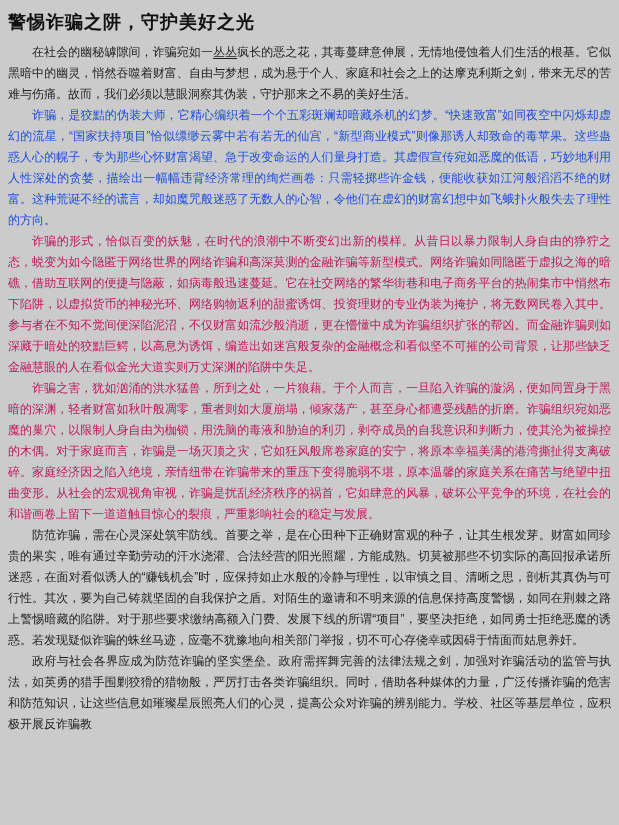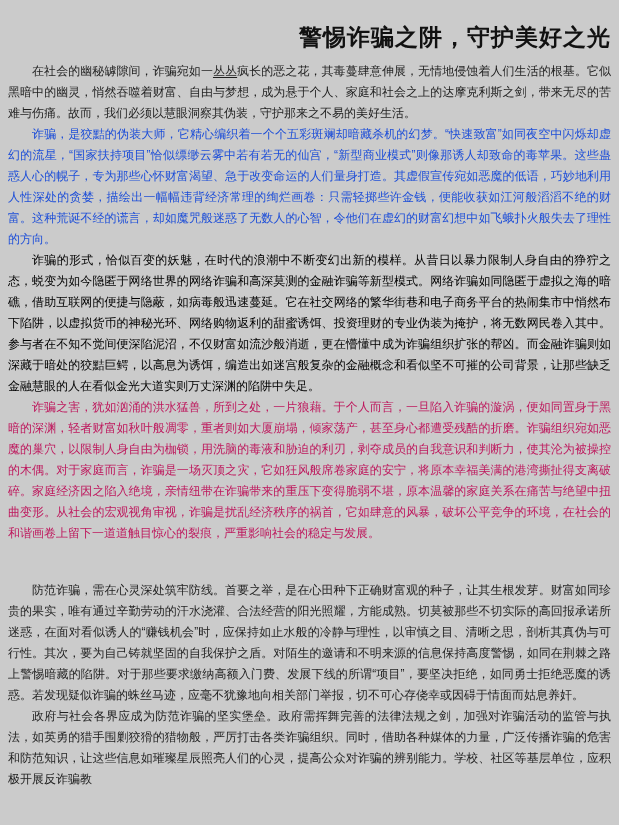"警惕诈骗之阱，守护美好之光" .doc-title { font-size: 23px -> 18px; margin: 16px 0 8px 0 -> 4px 0 8px 0; text-align: right -> left }
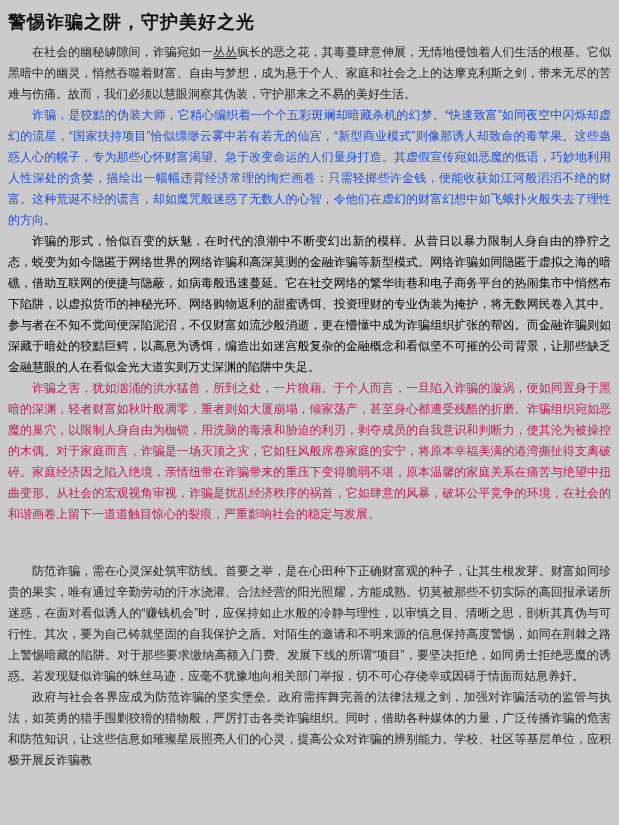"诈骗的形式，恰似百变的妖魅，在时代的浪潮中不断变幻出新的模样。从昔日以暴力限制人" p { color: #000000 -> #be185d }
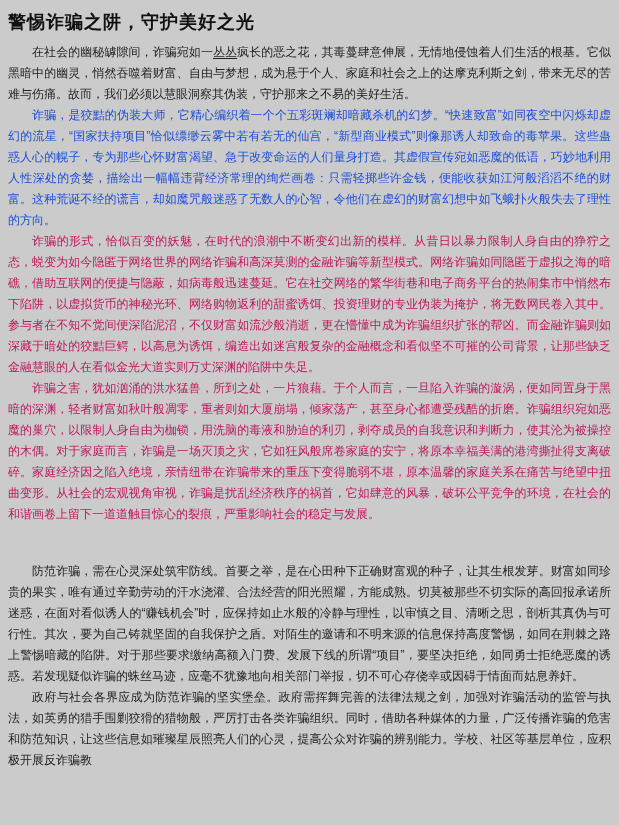"防范诈骗，需在心灵深处筑牢防线。首要之举，是在心田种下正确财富观的种子，让其生根" p { margin-top: 36px -> none }
